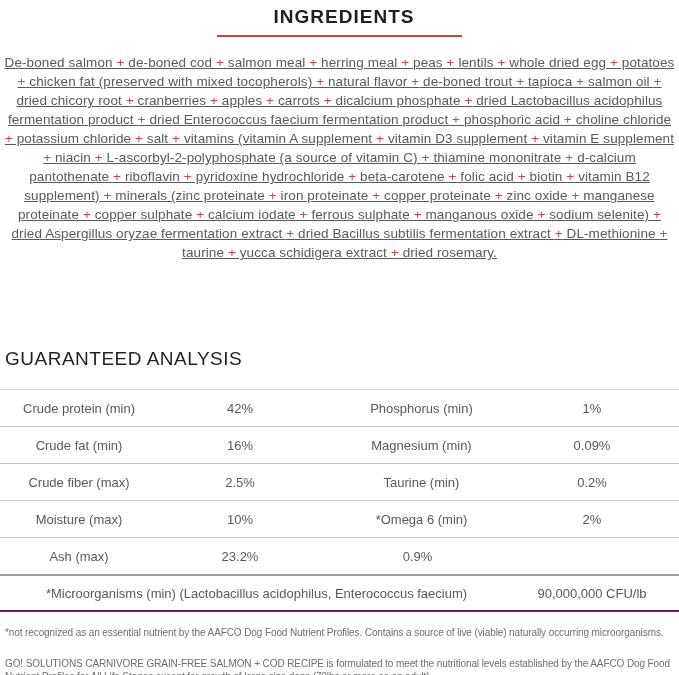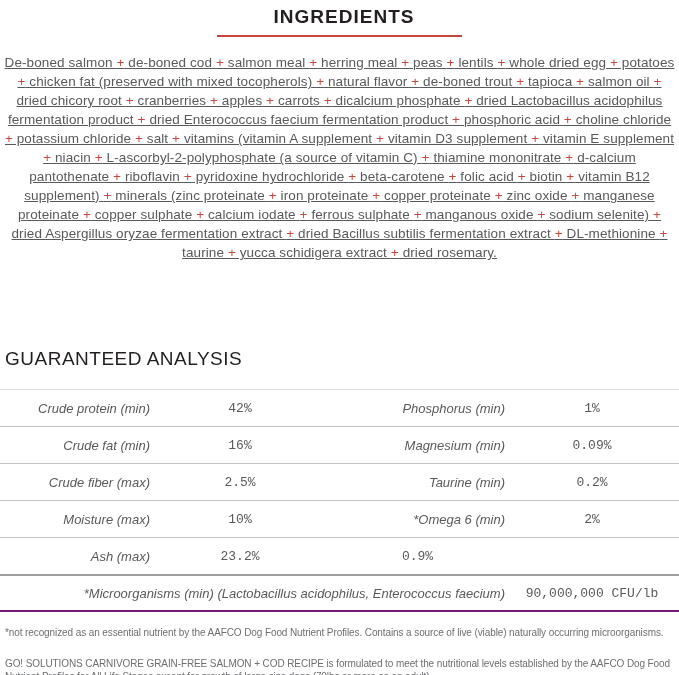"Crude protein (min)" .ga-row .label { font-style: italic -> none; text-align: right -> center }
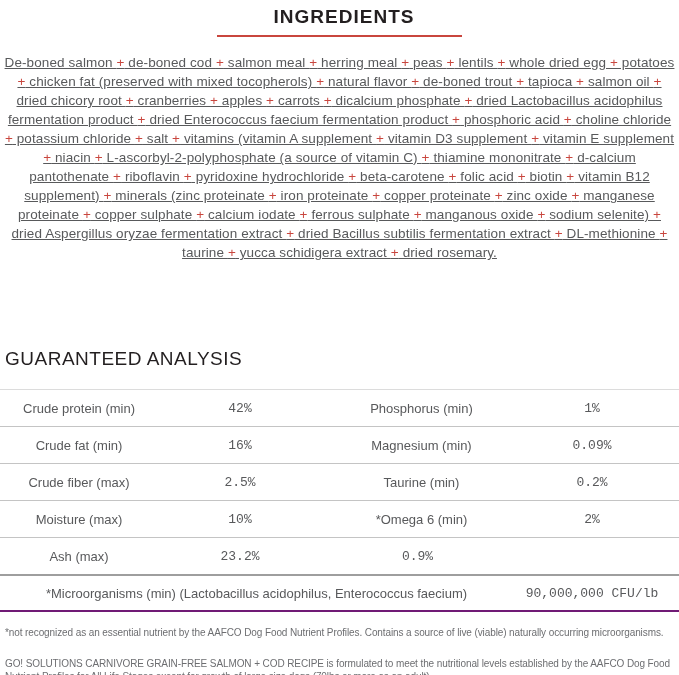"42%" .ga-row .value { font-family: Liberation Mono, monospace -> none }
